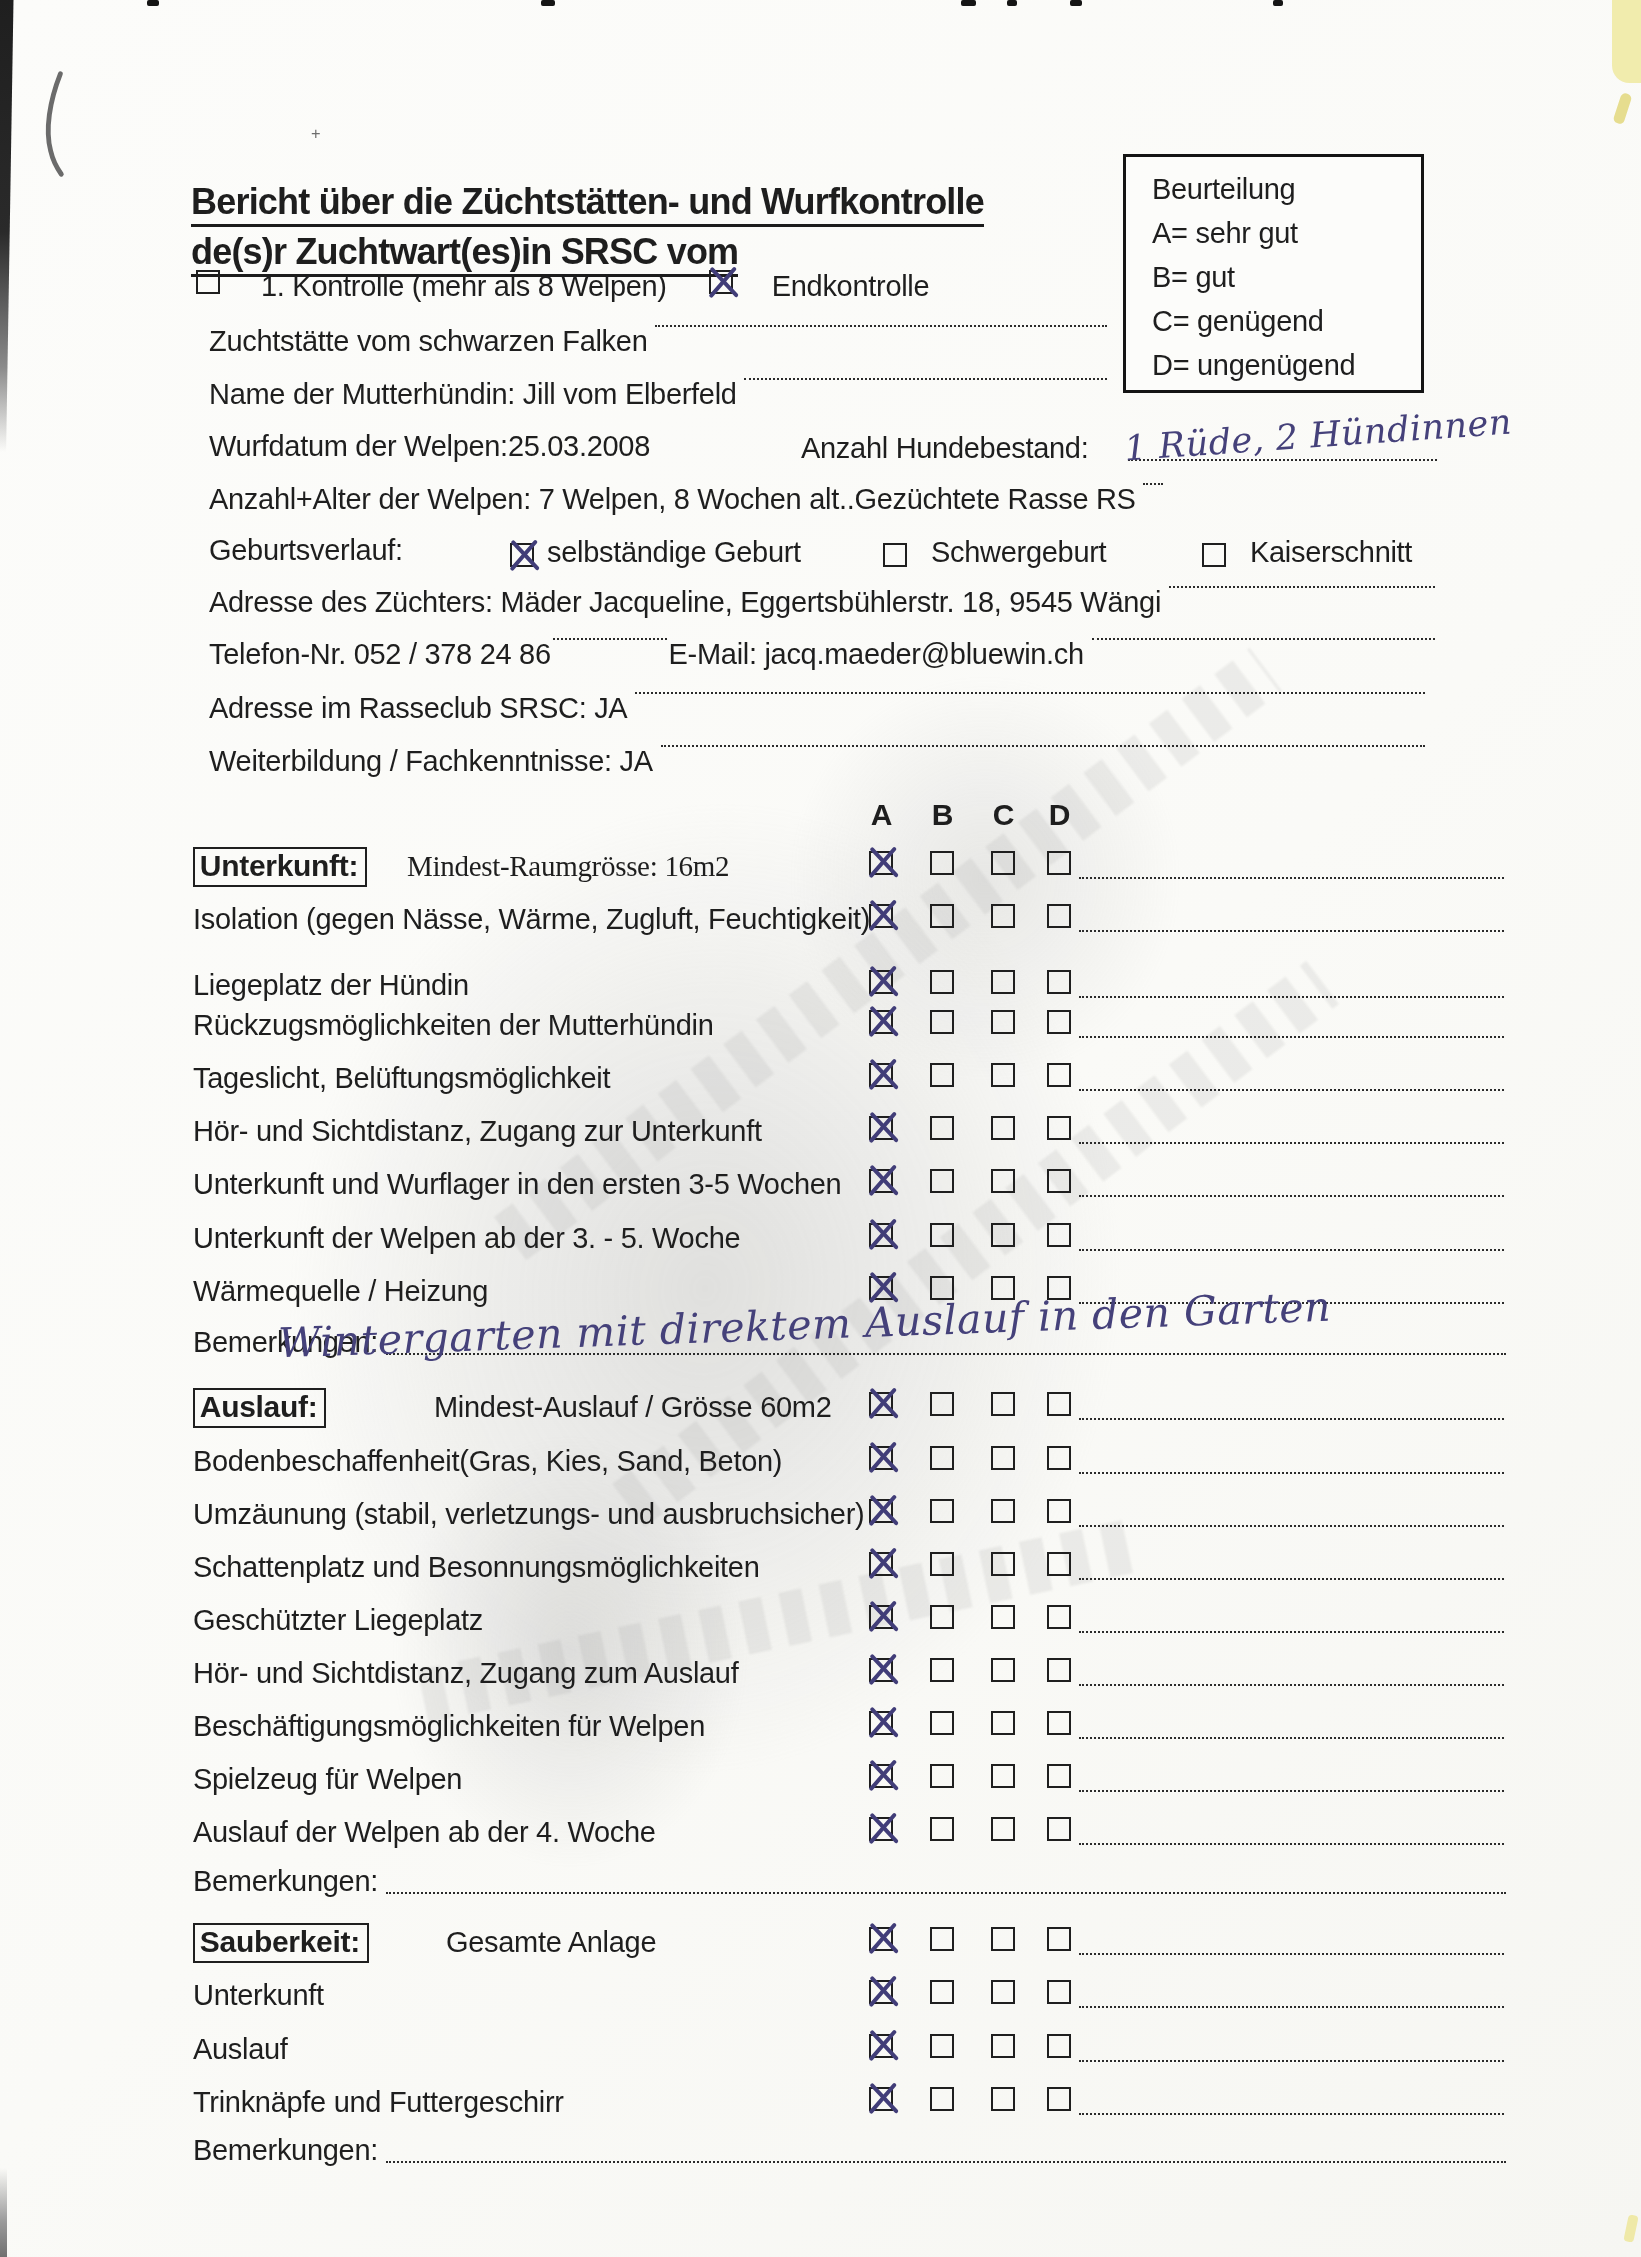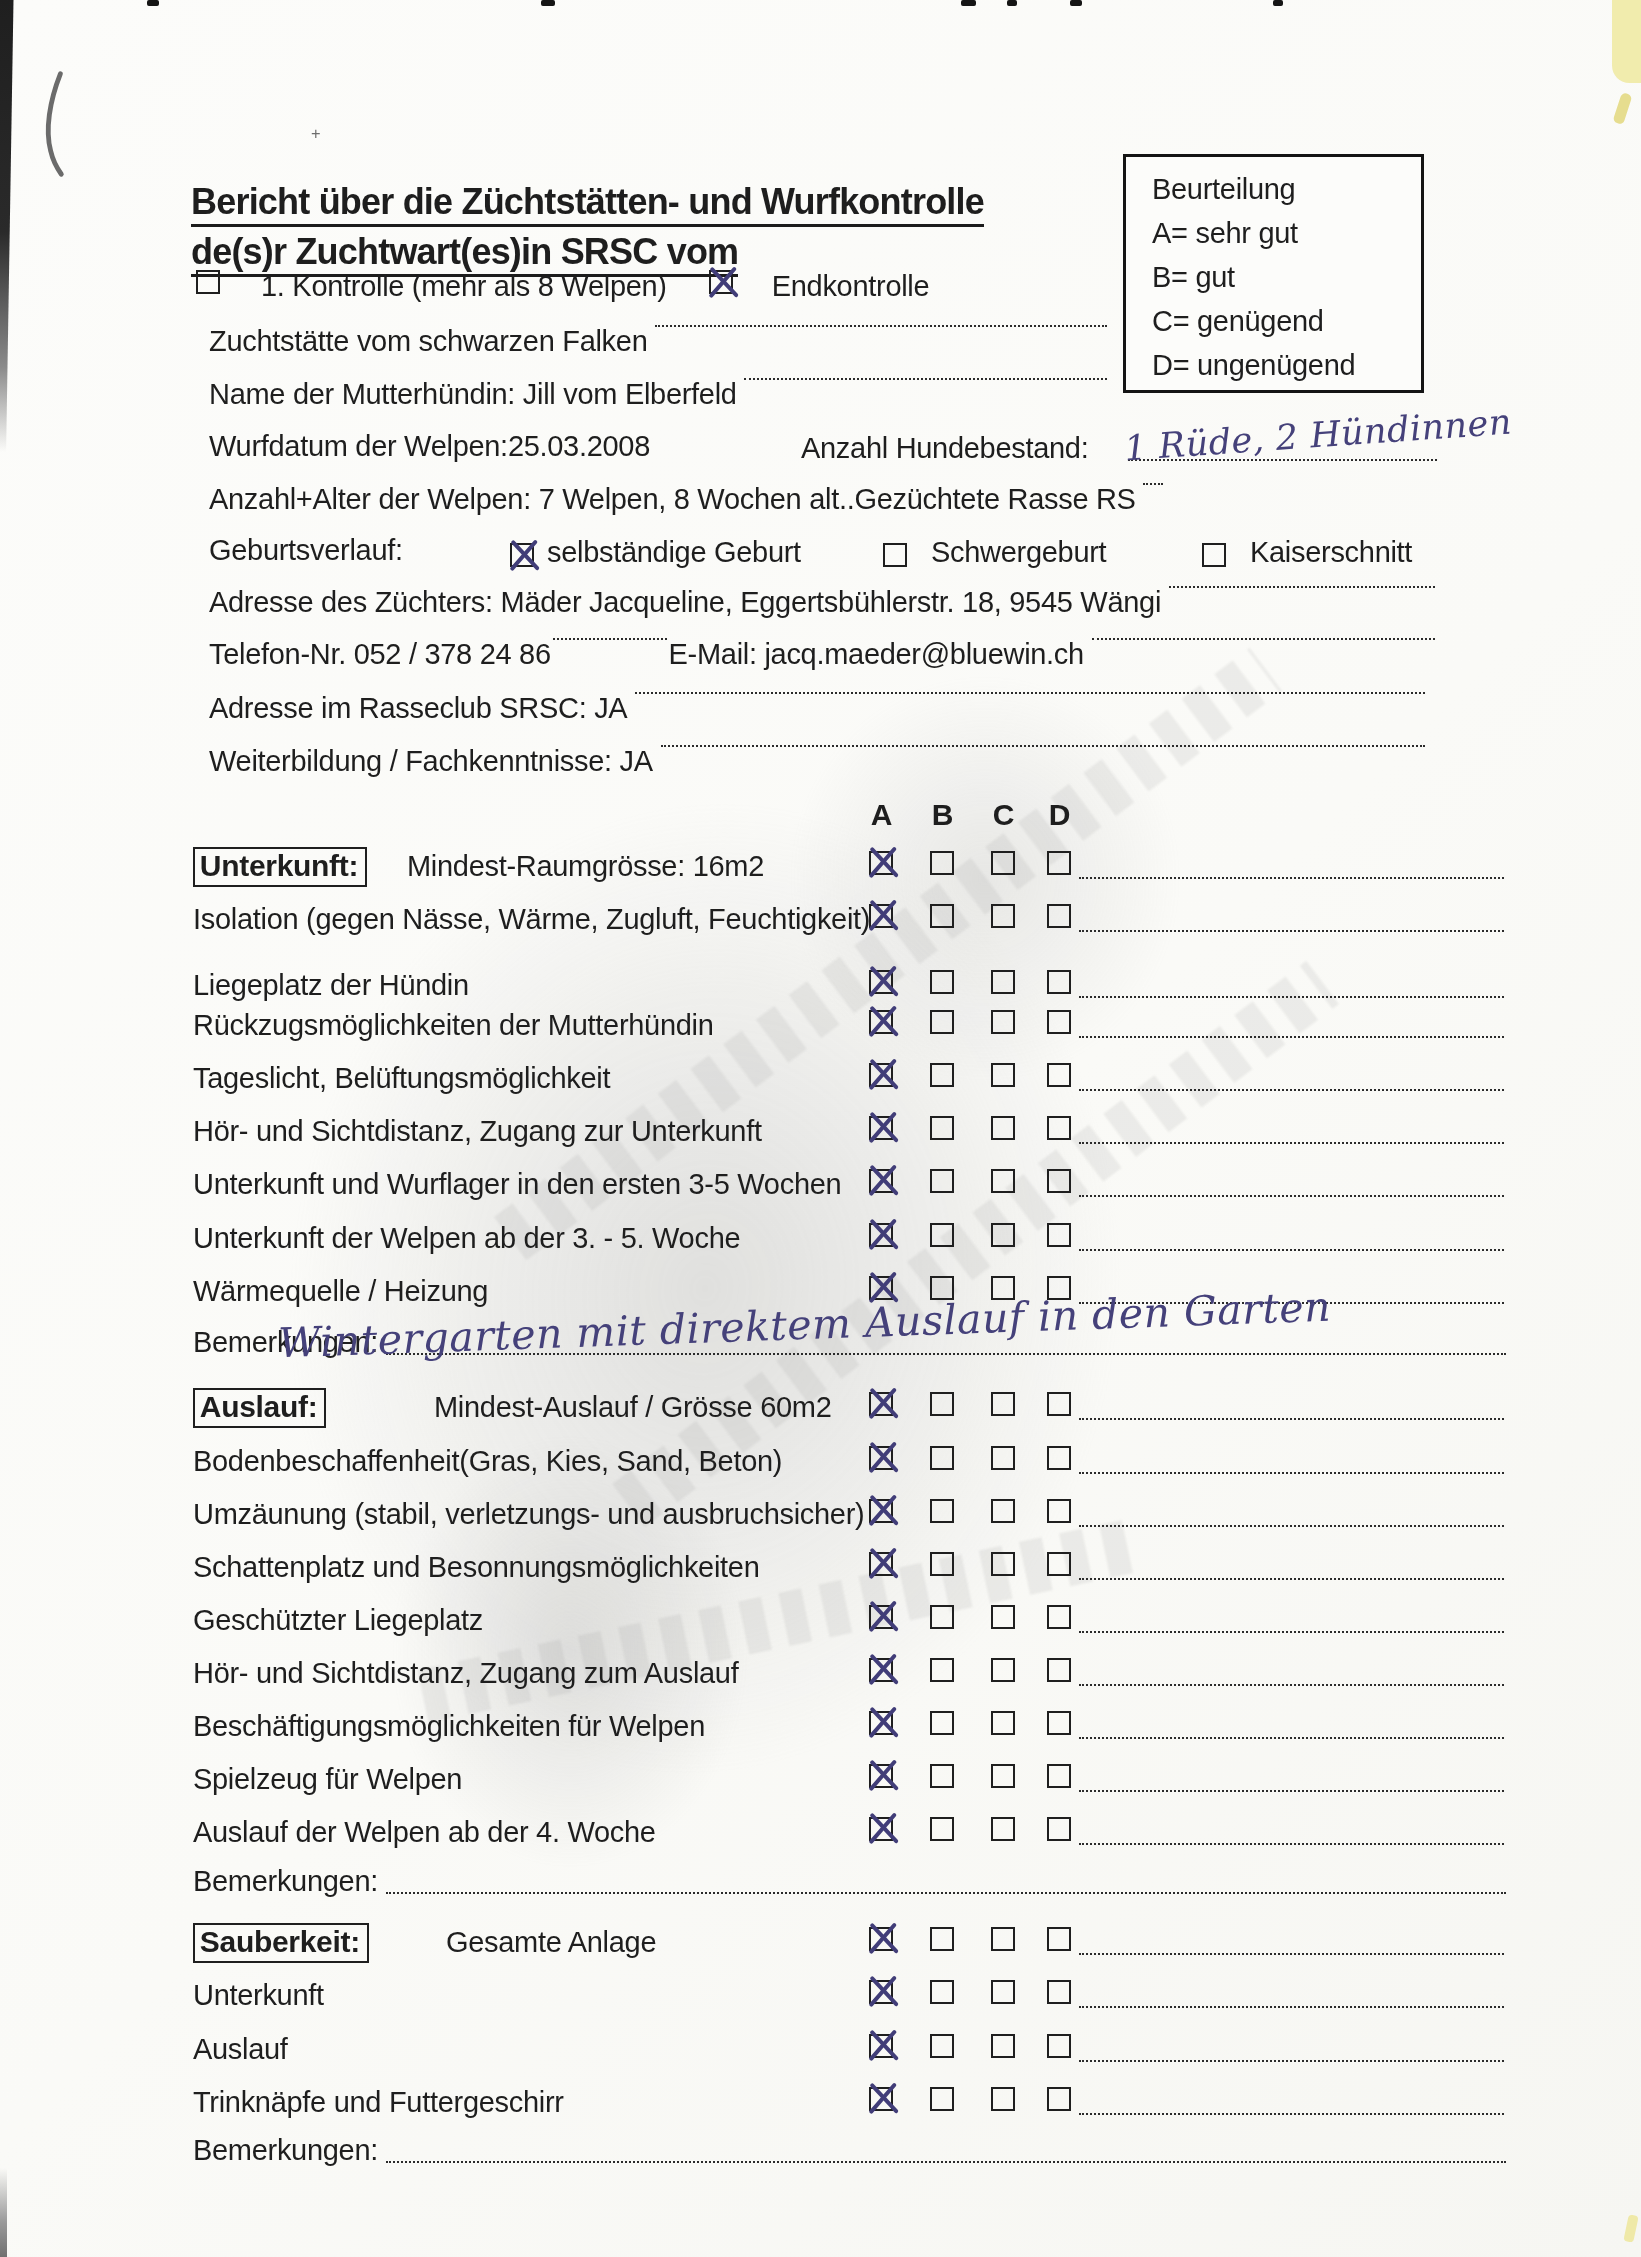"Mindest-Raumgrösse: 16m2" span.sec-sub { font-family: none -> Liberation Serif, serif }
